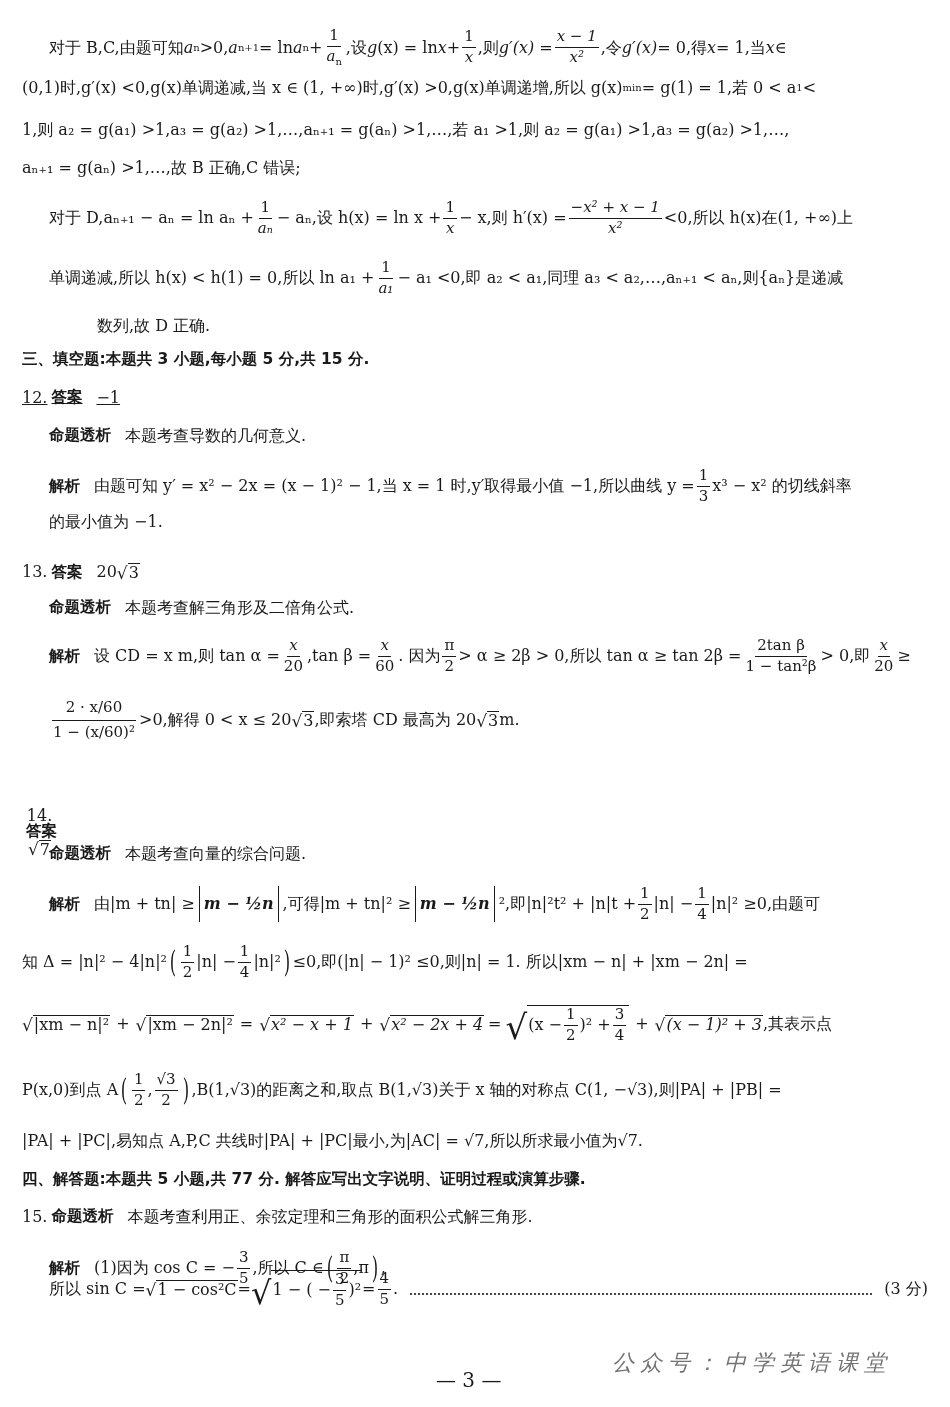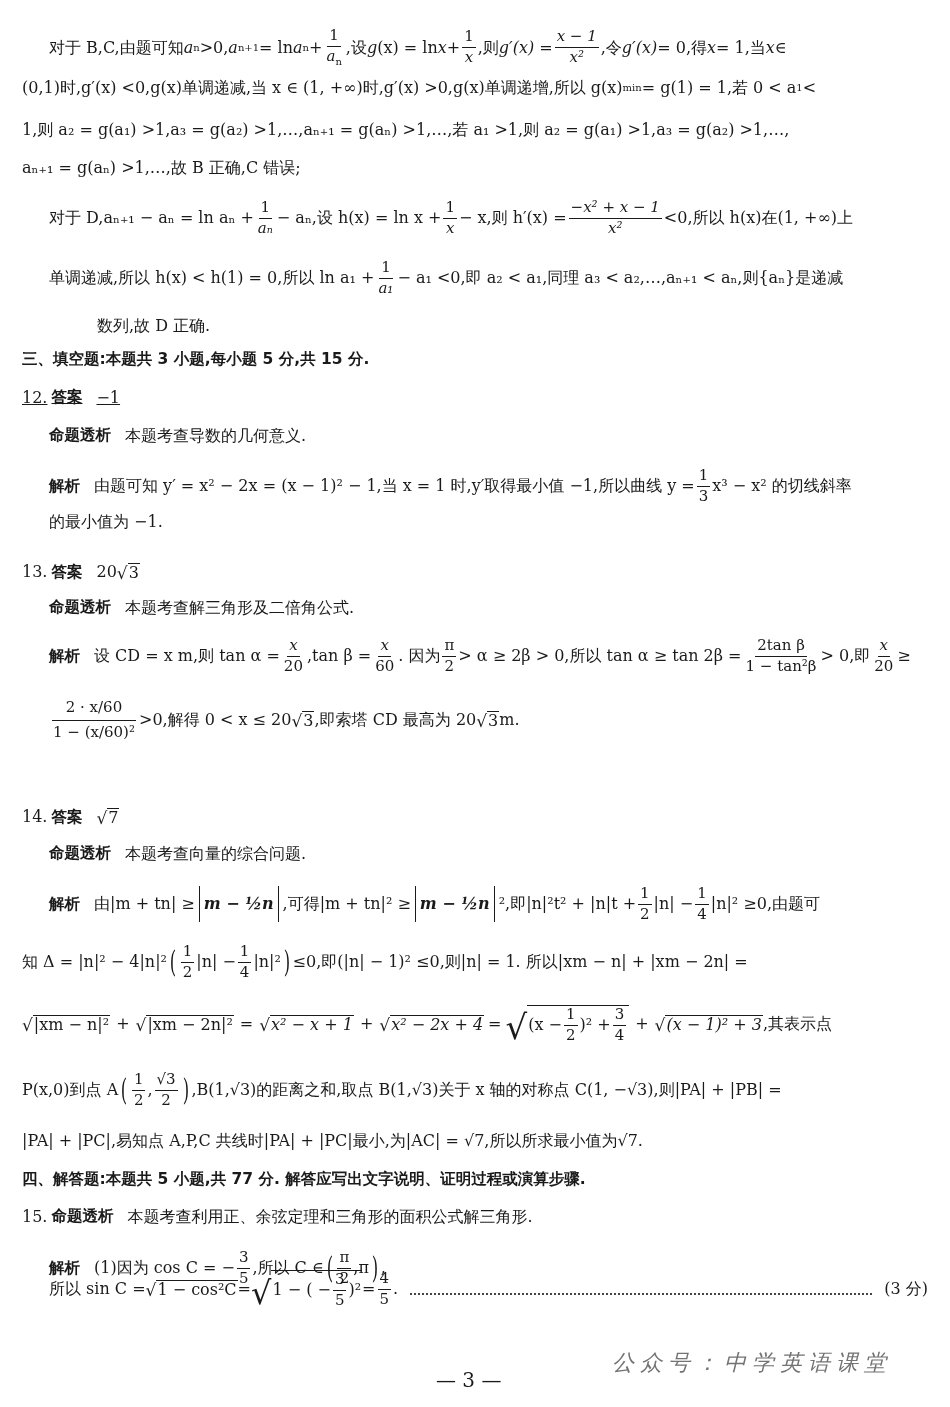"14." div.line { flex-direction: none -> column }
